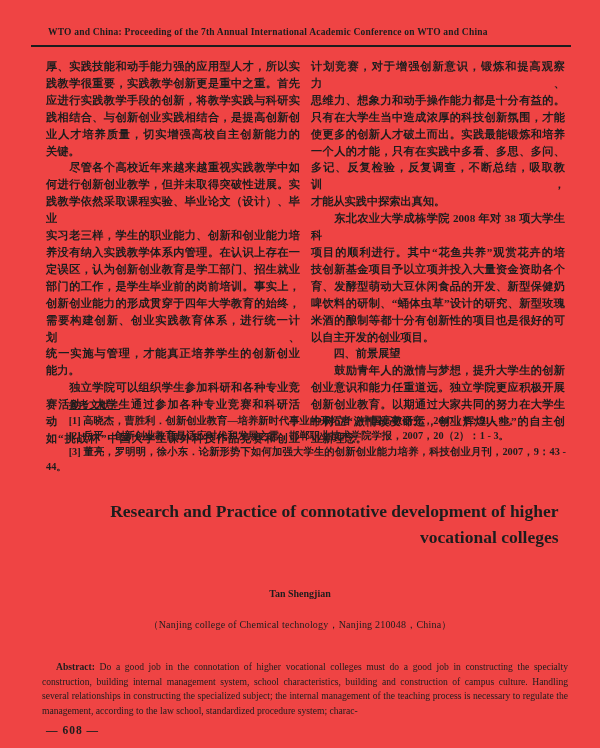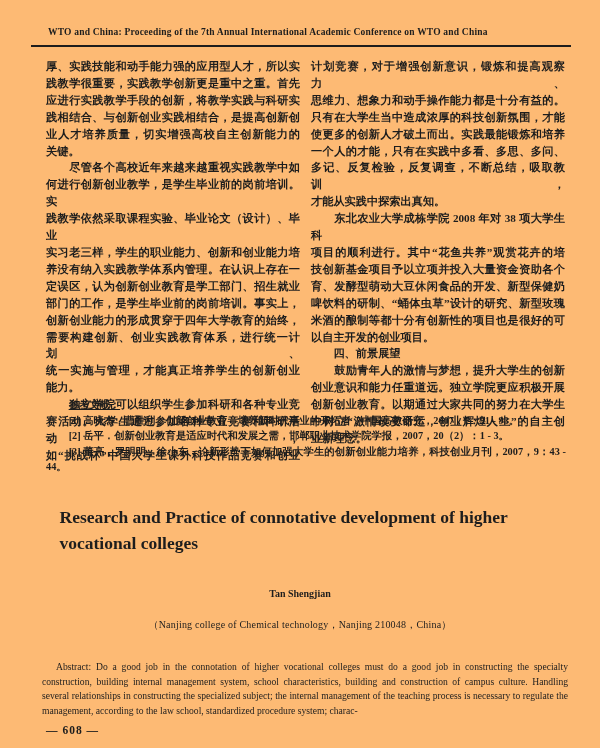"WTO and China: Proceeding of" .page { background: #fdba74 -> #ef4444 }
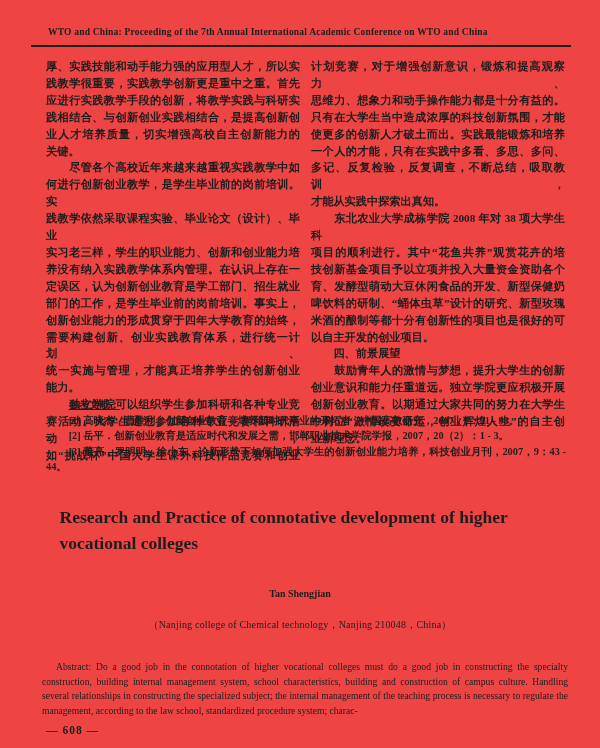"何进行创新创业教学，是学生毕业前的岗前培训。实" div.line { text: 是学生毕业前的岗前培训 -> 但并未取得突破性进展 }
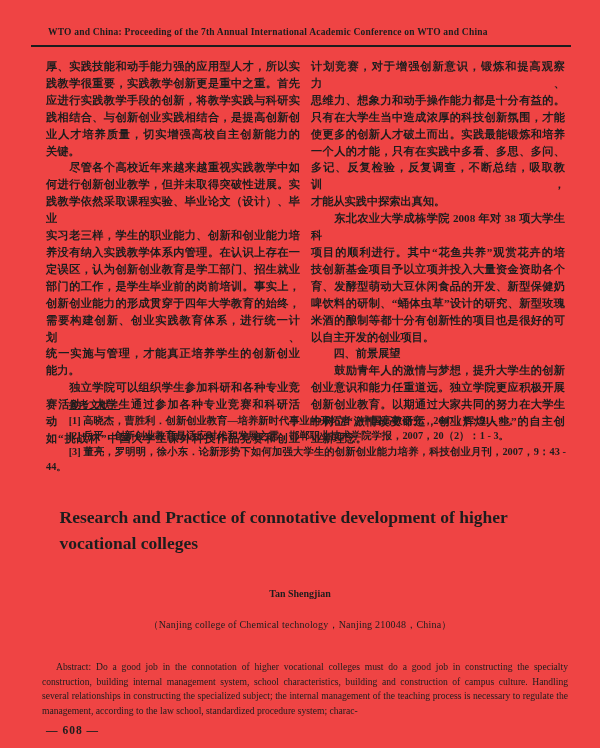"Research and Practice of connotative" .article-title { margin: 12px -> 6px; text-align: left -> right }
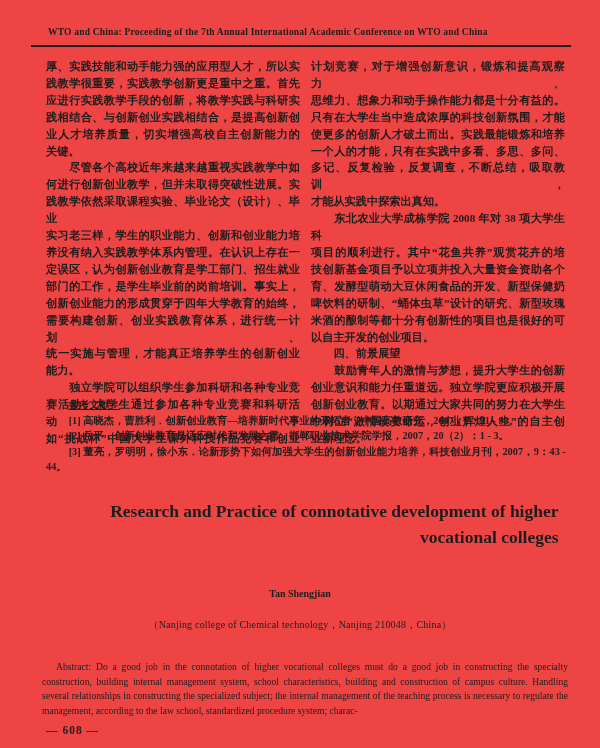"Abstract:" .abstract .abs-label { font-weight: normal -> bold }
